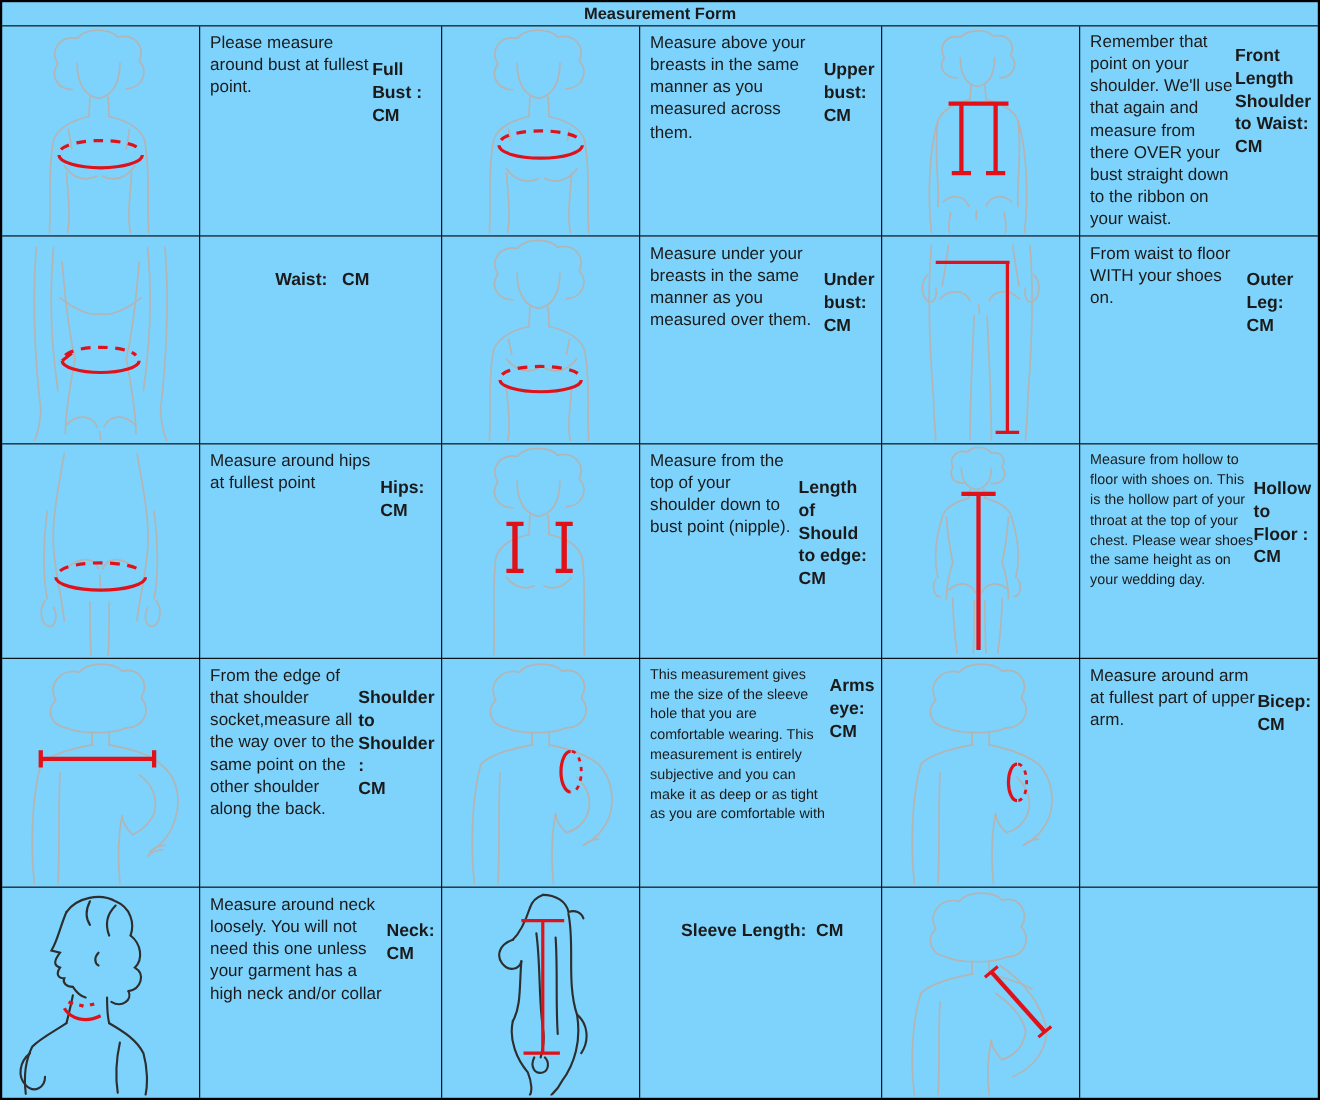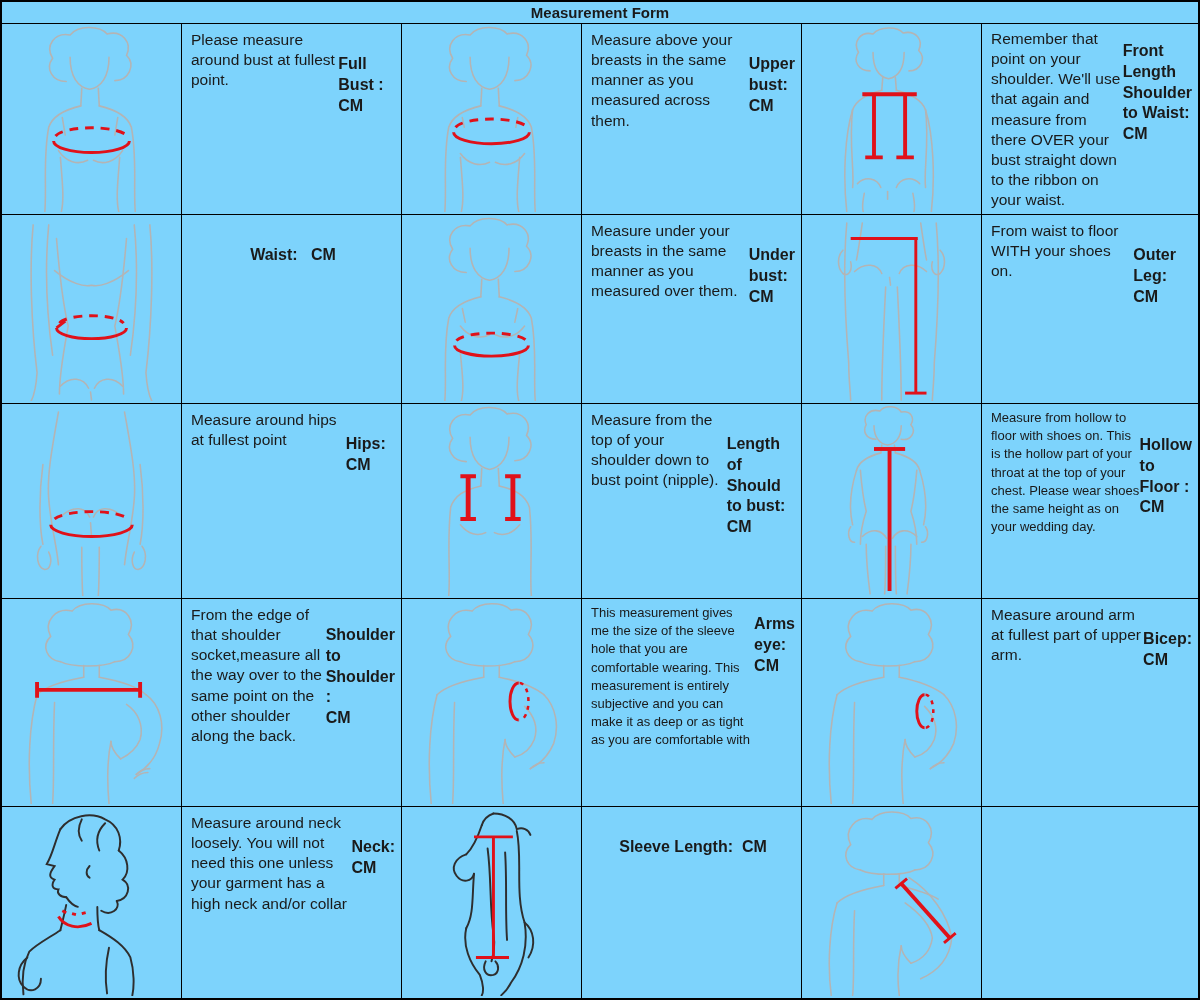"Length of Should to bust:" div.label { text: bust -> edge }
